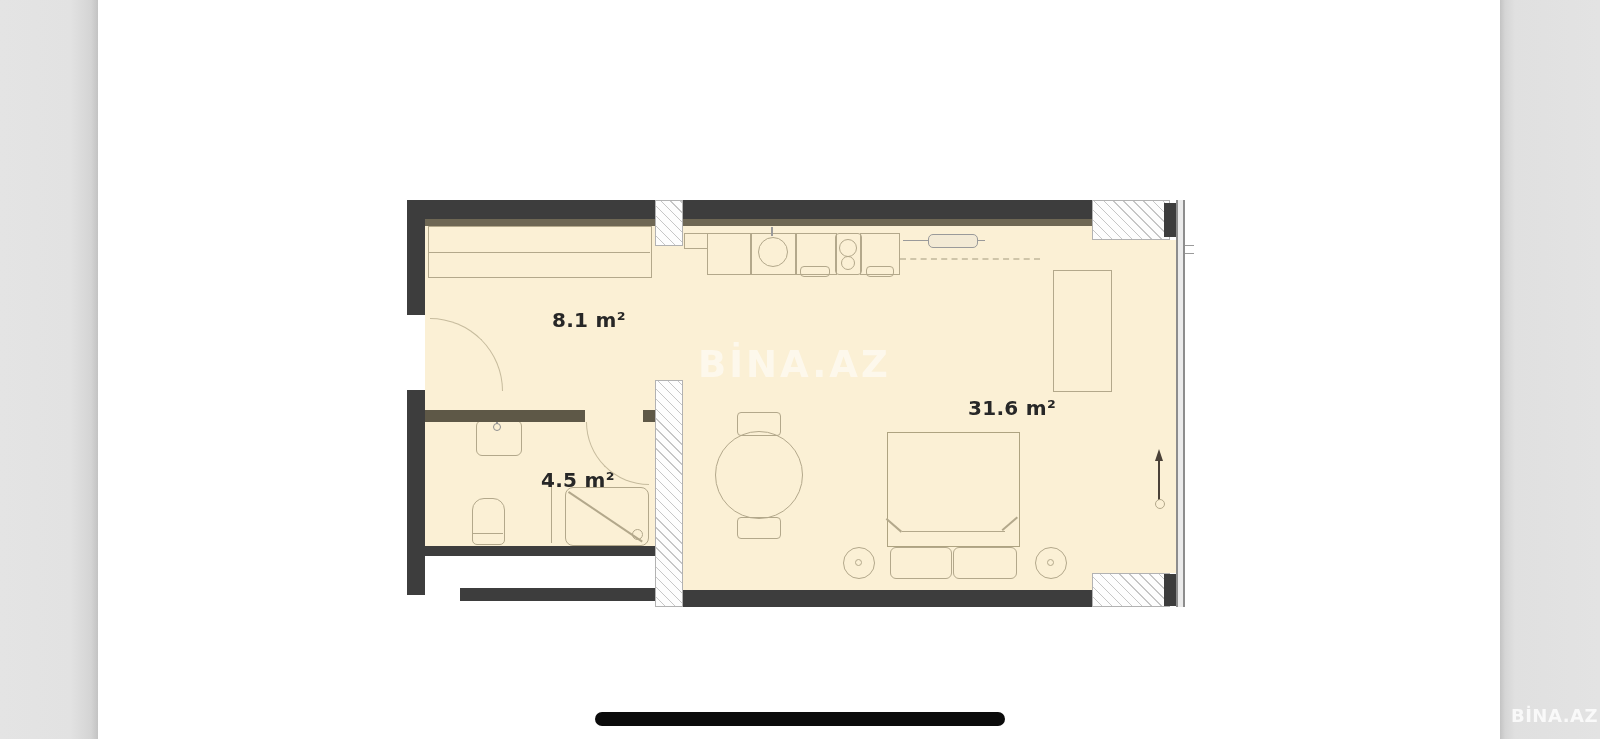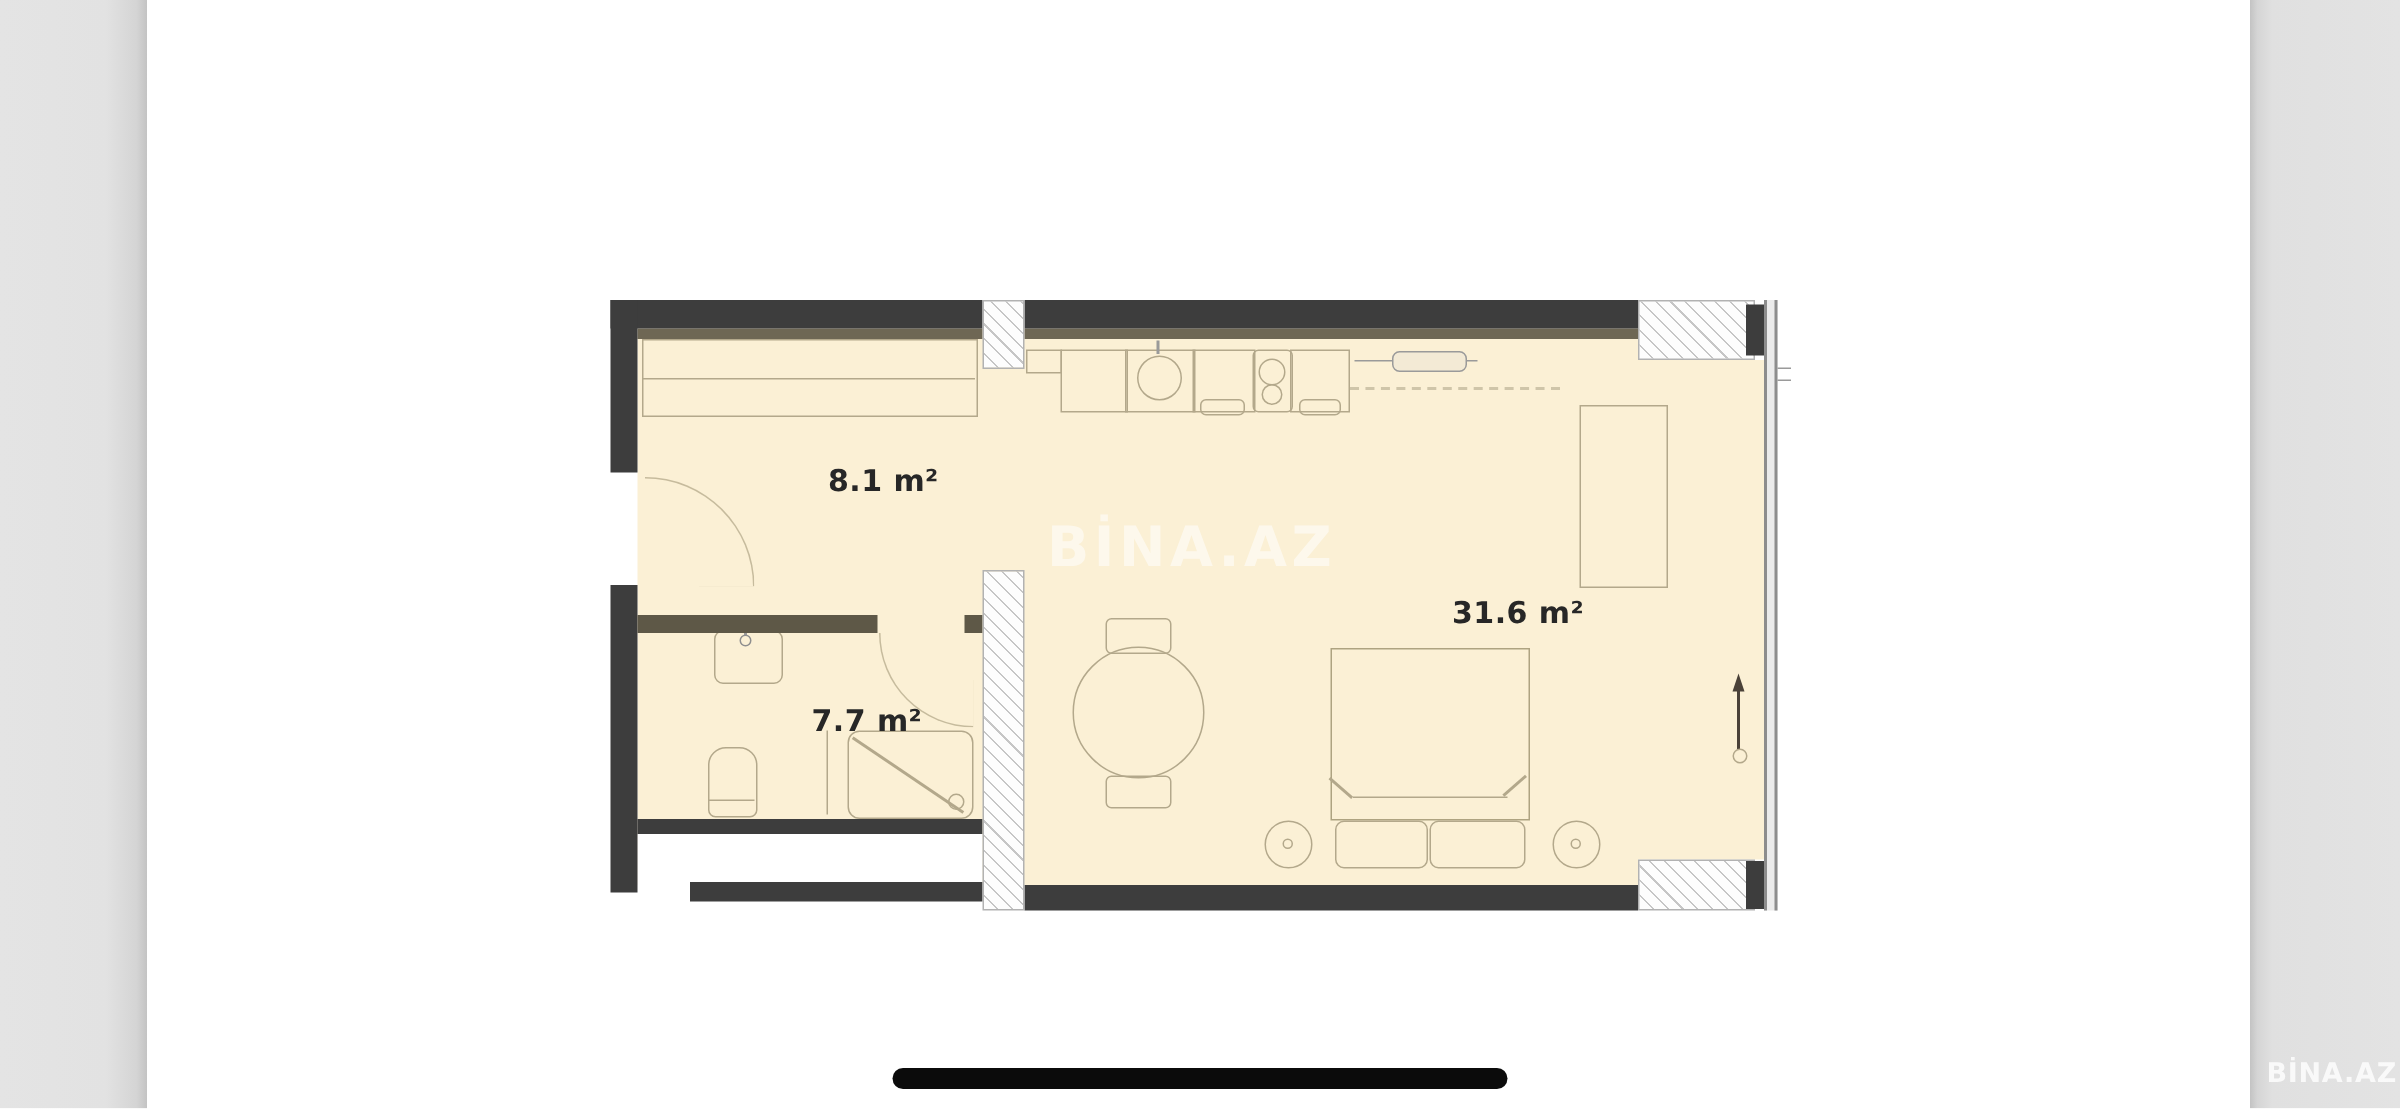"7.7 m²" span.label { text: 7.7 -> 4.5 }
